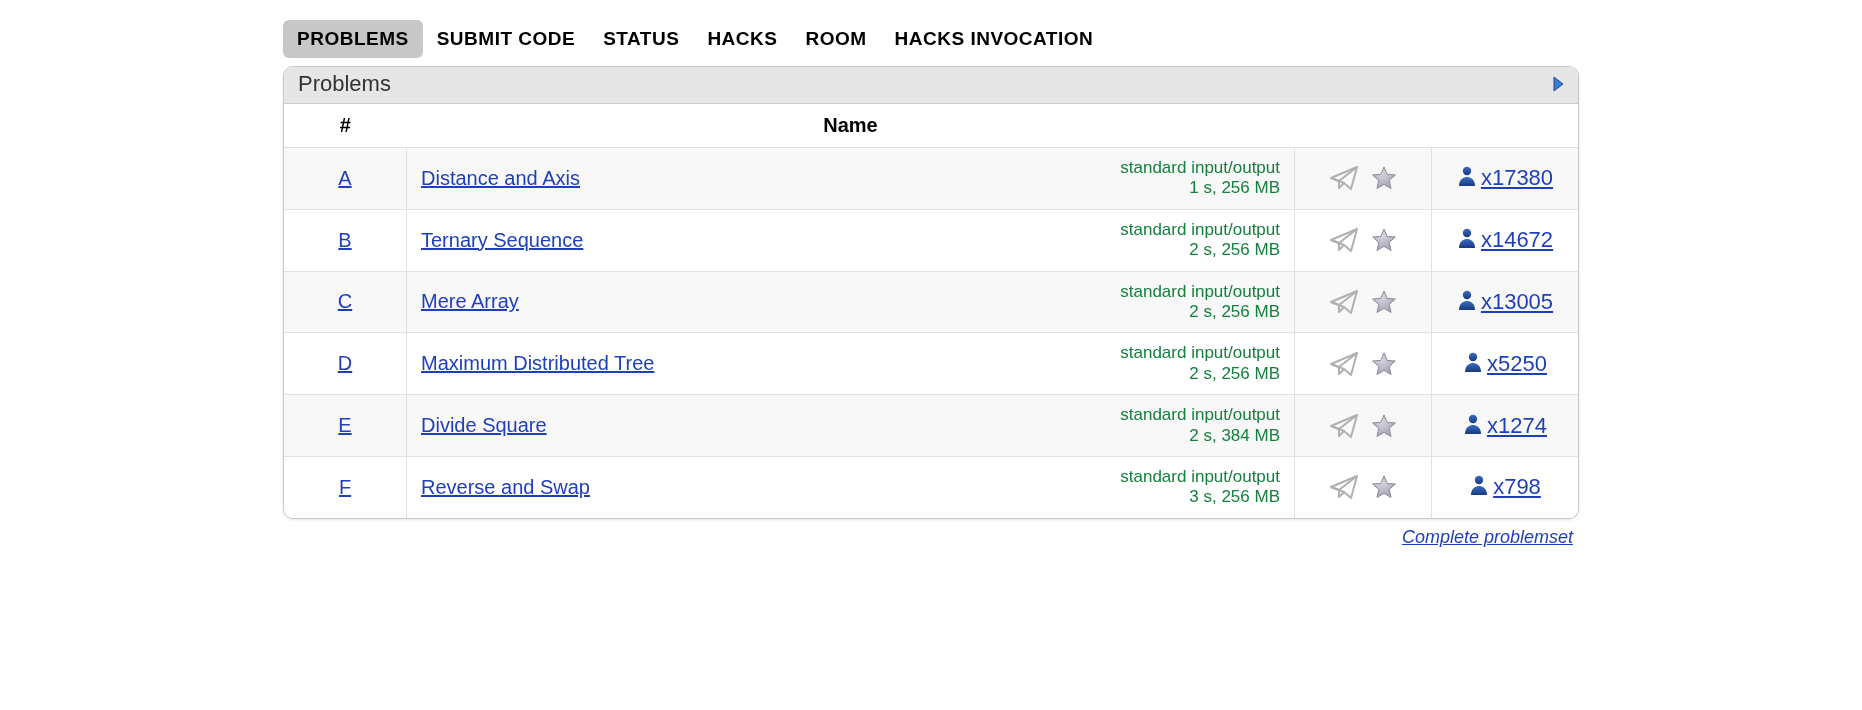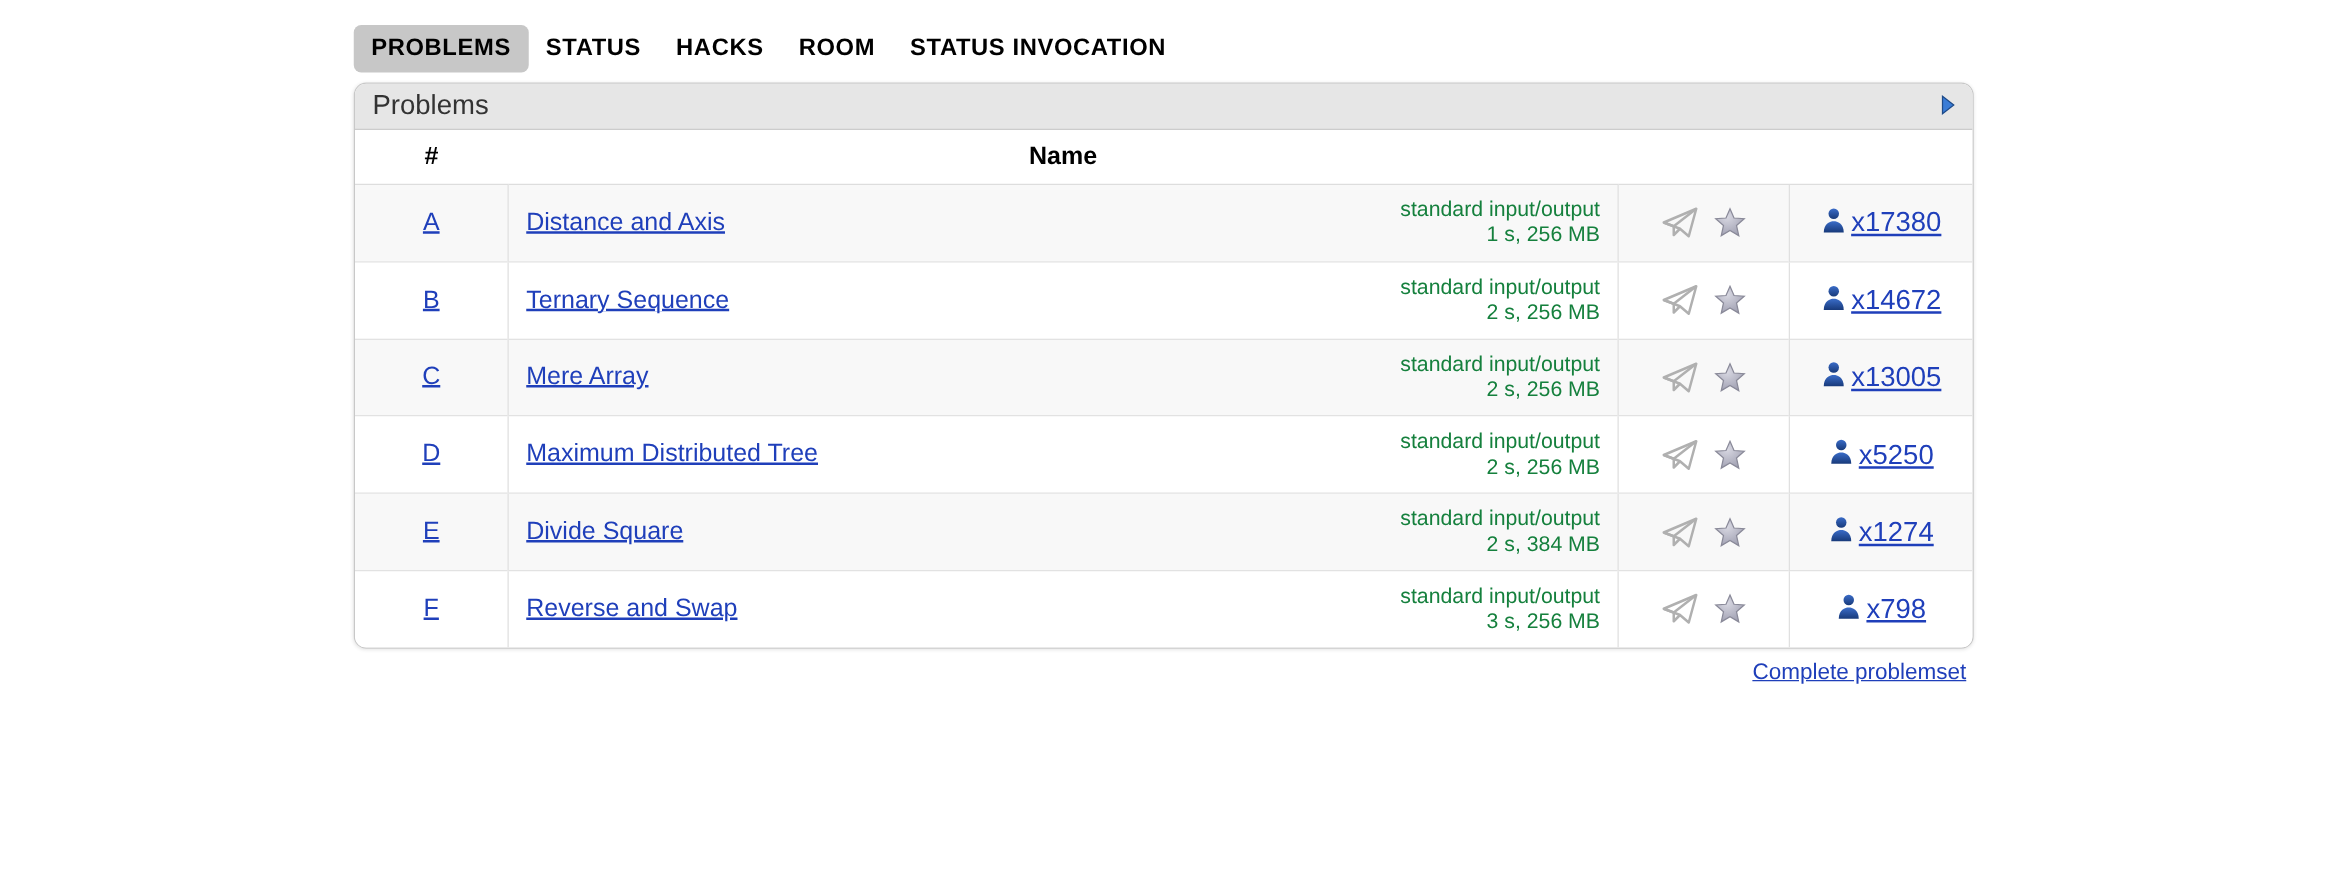"SUBMIT CODE" div.tab { html: none -> <div>SUBMIT CODE</div> }
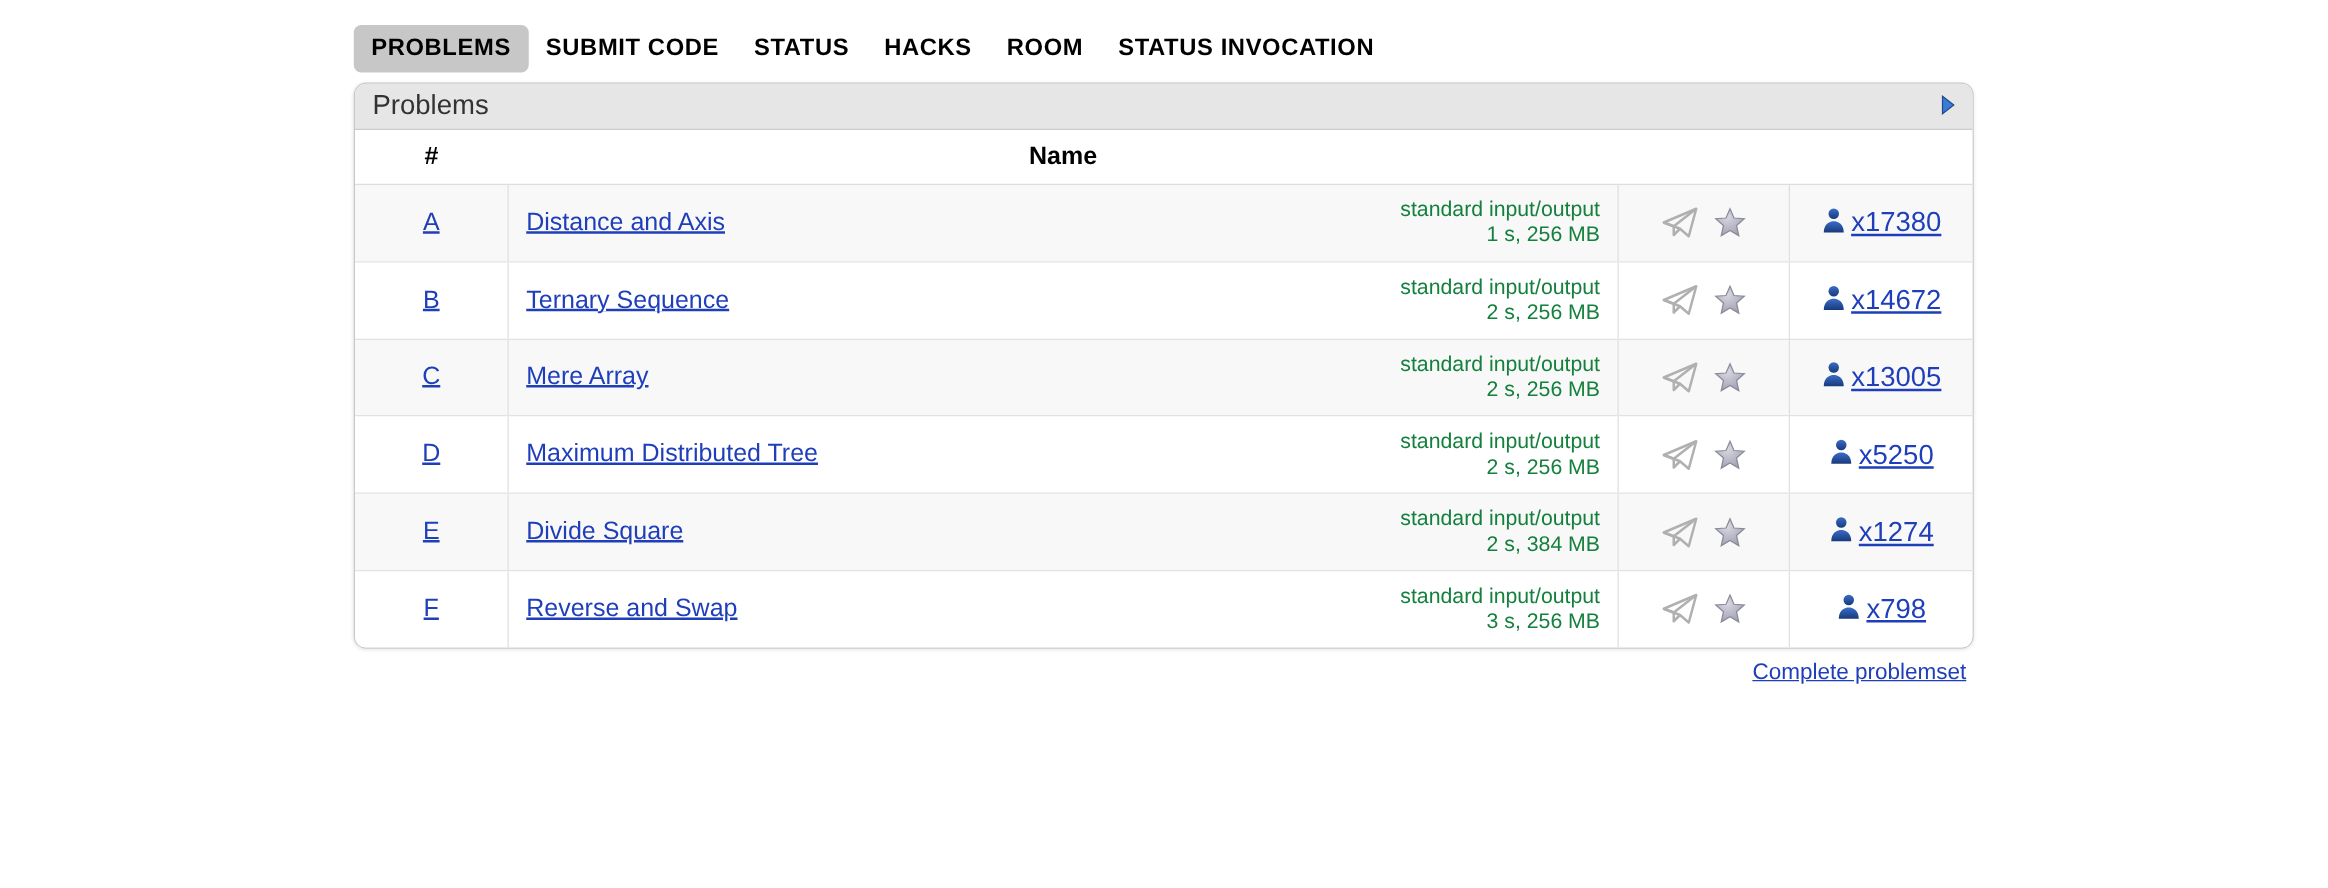"STATUS INVOCATION" div.tab { text: STATUS -> HACKS }
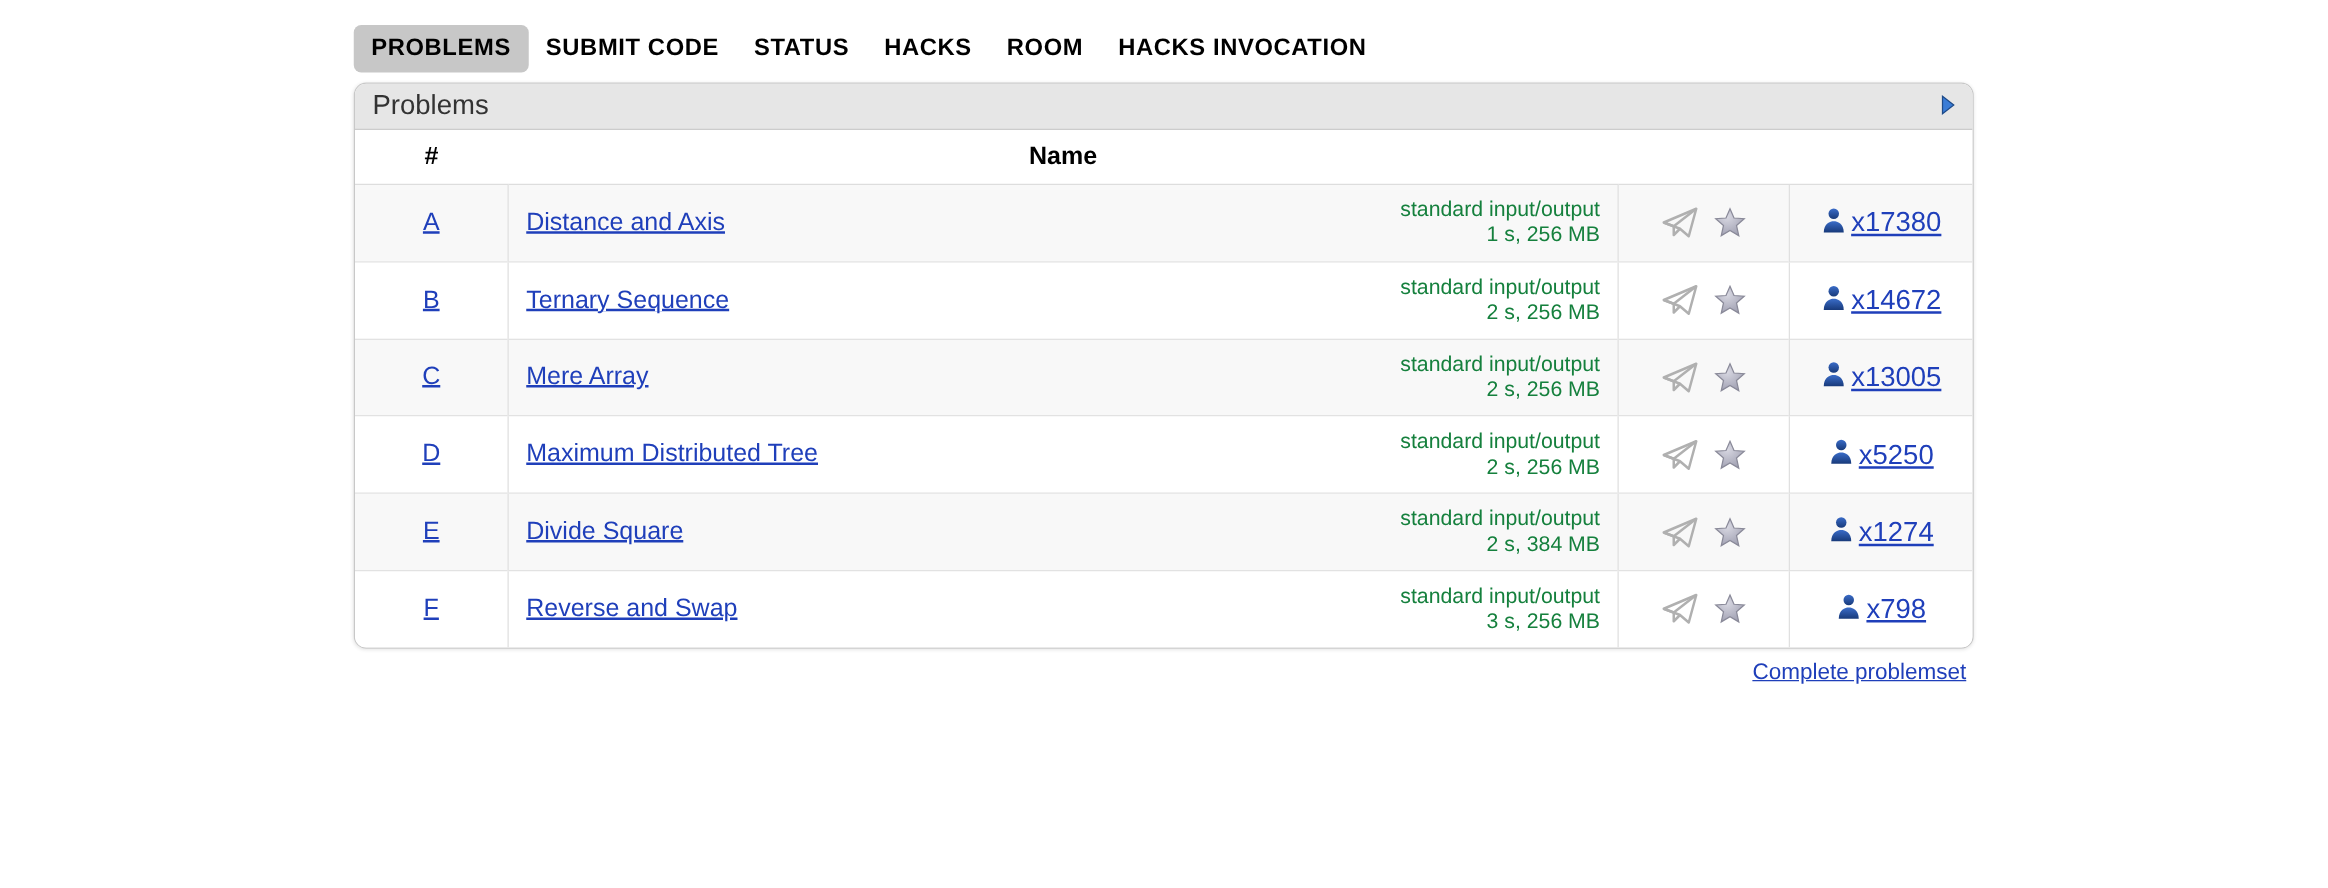"Complete problemset" .footer-link { font-style: none -> italic }
